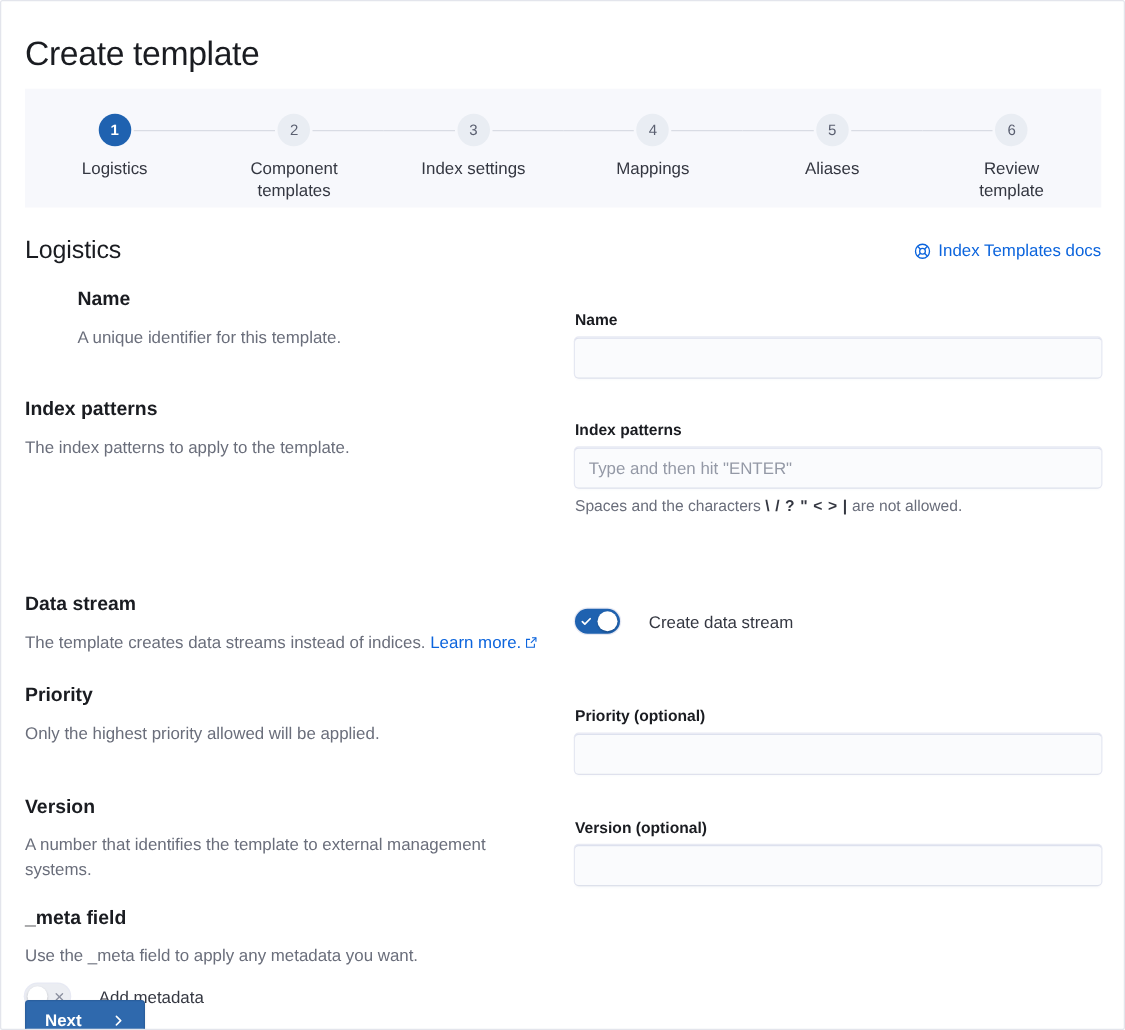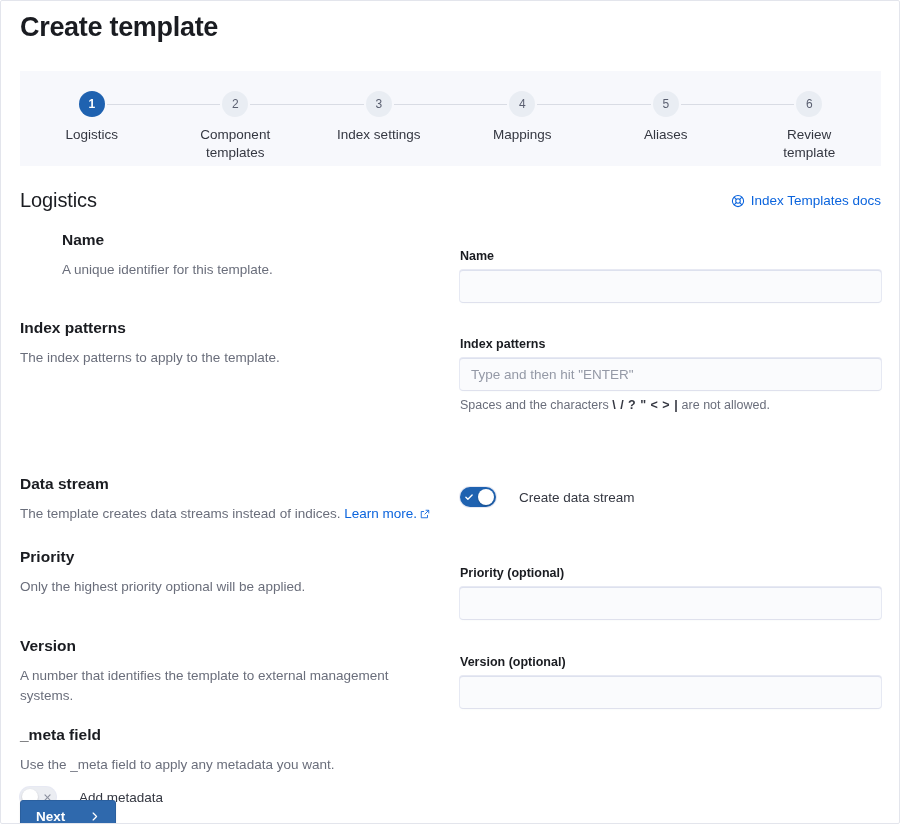"Create template" .page-title { font-weight: 700 -> 400; top: 8px -> 24px }
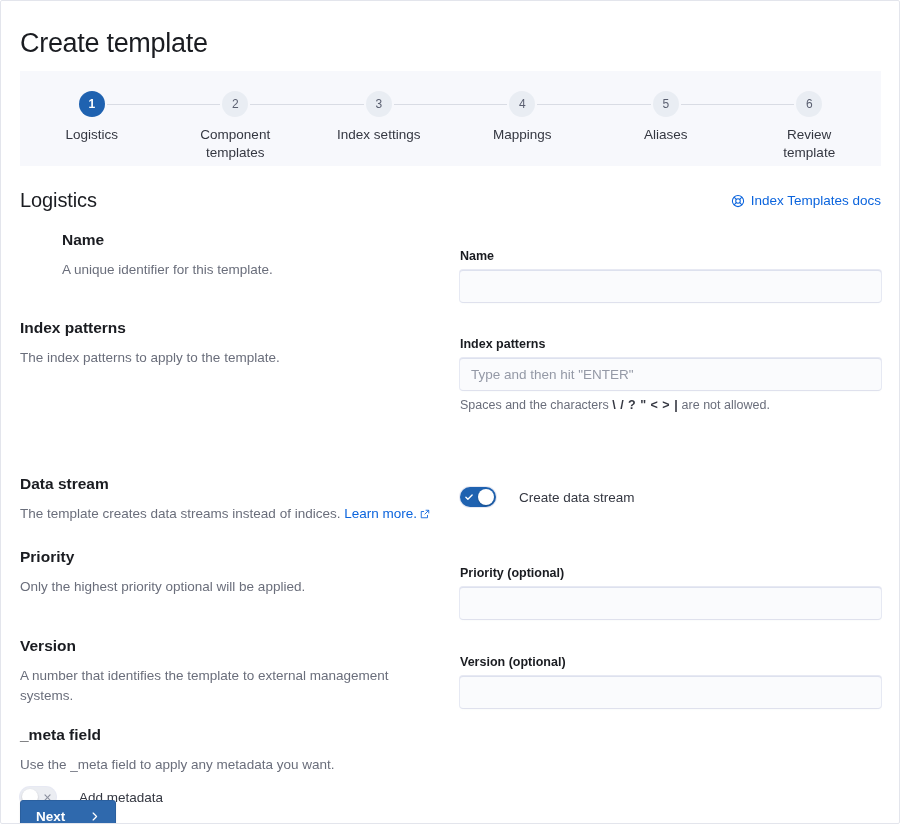"Only the highest priority optional" div.field-desc { text: optional -> allowed }
